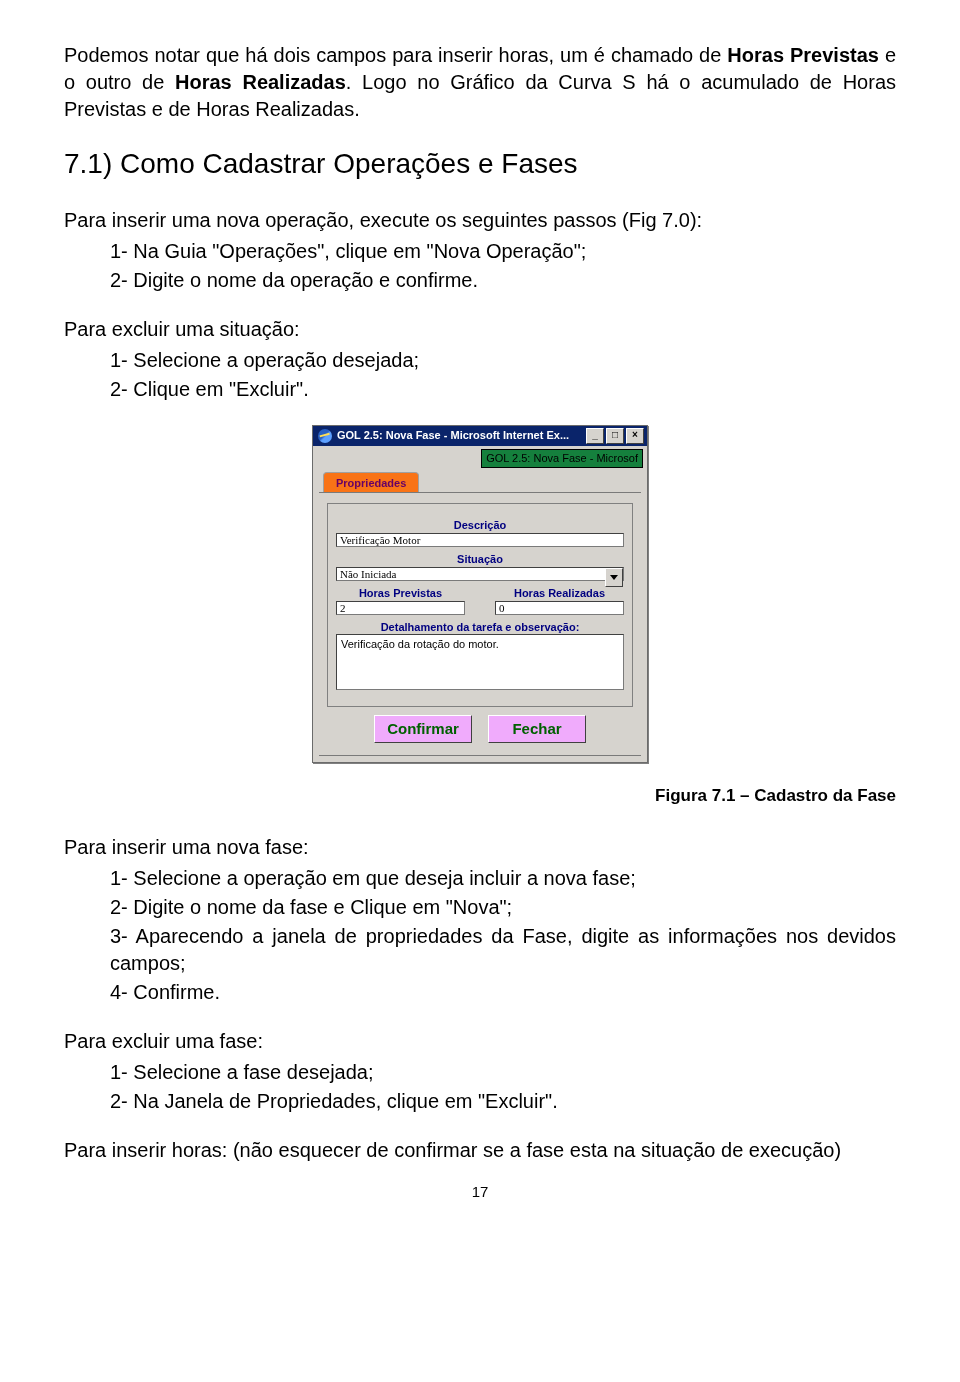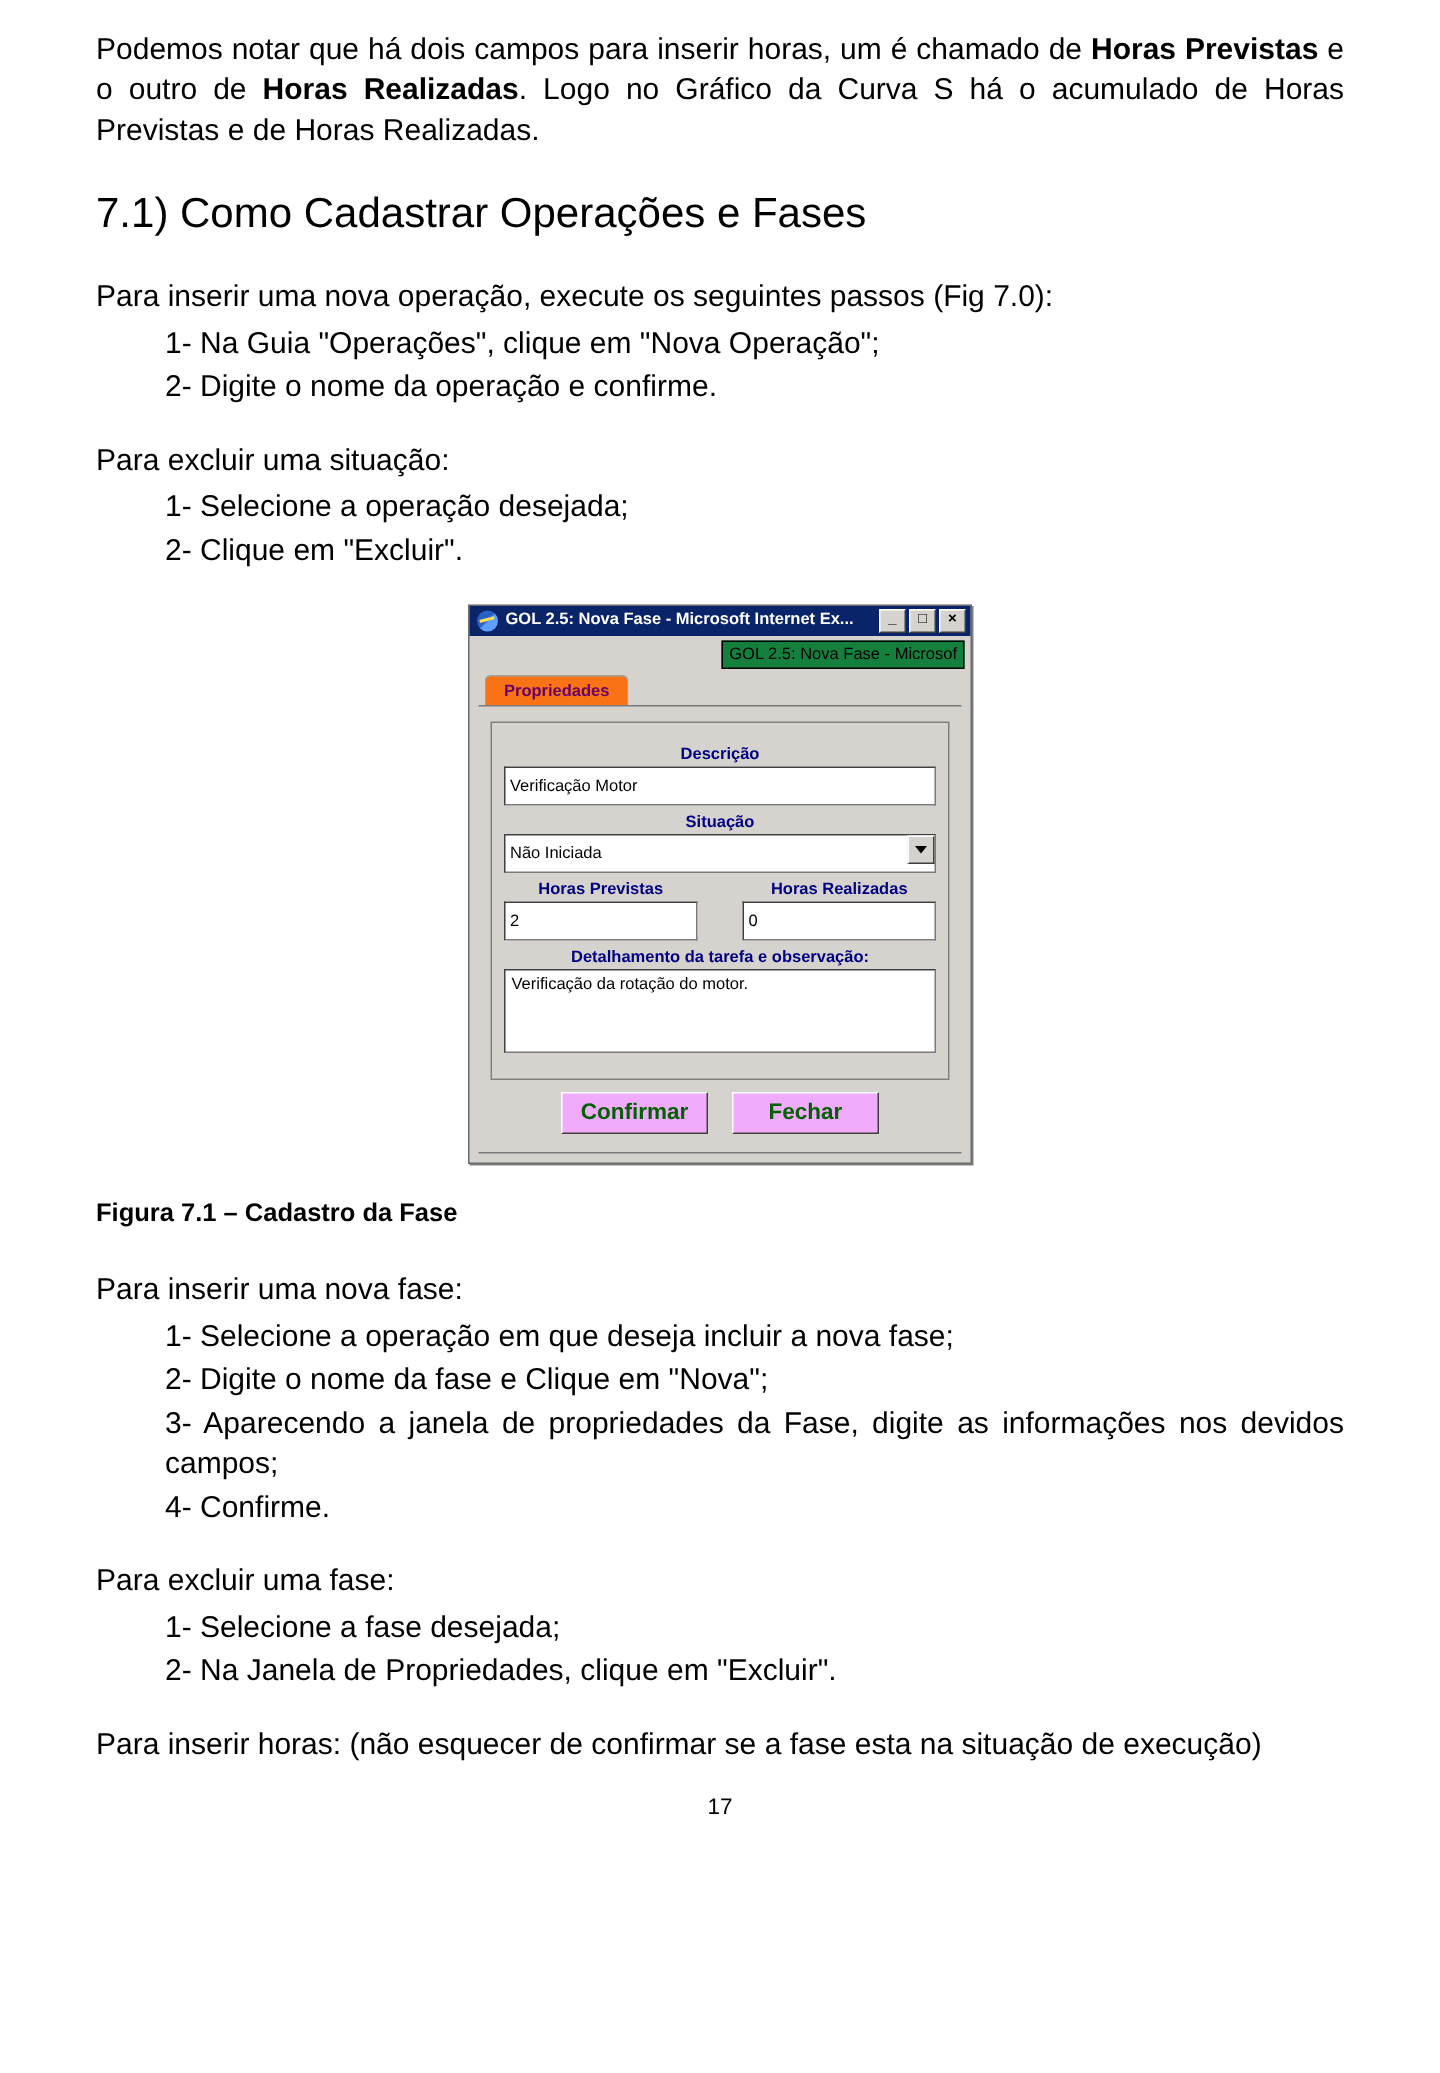"Podemos notar que há dois" .page { padding: 20px 64px 30px 64px -> 42px 64px 30px 64px }
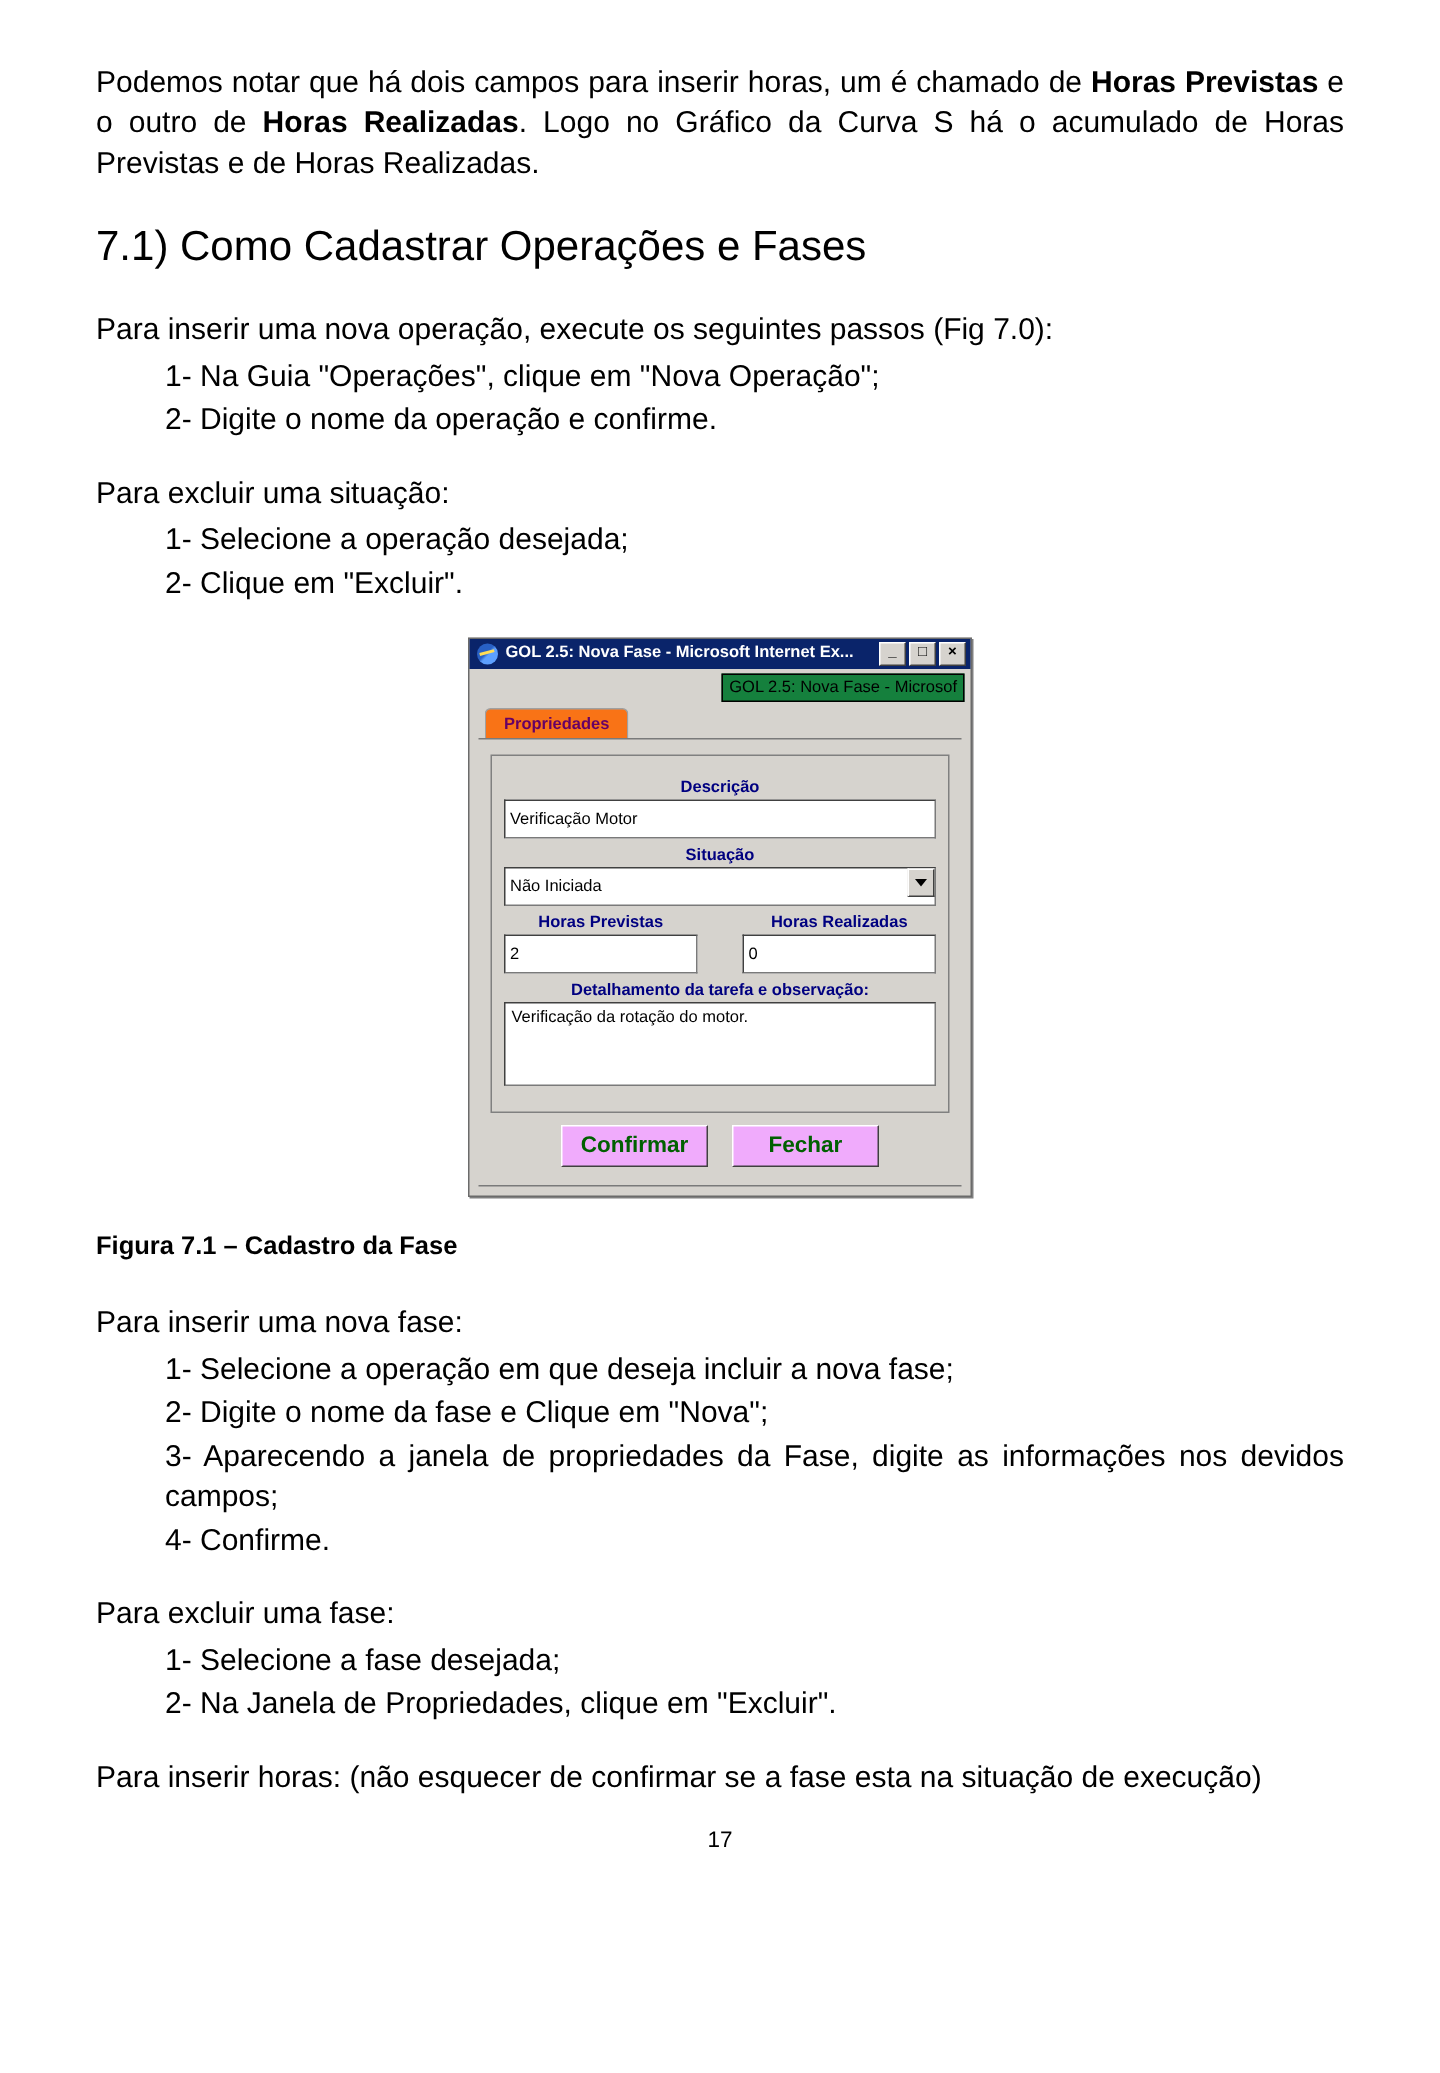"Verificação Motor" .field { font-family: Liberation Sans, sans-serif -> Liberation Serif, serif; height: 26px -> 14px }
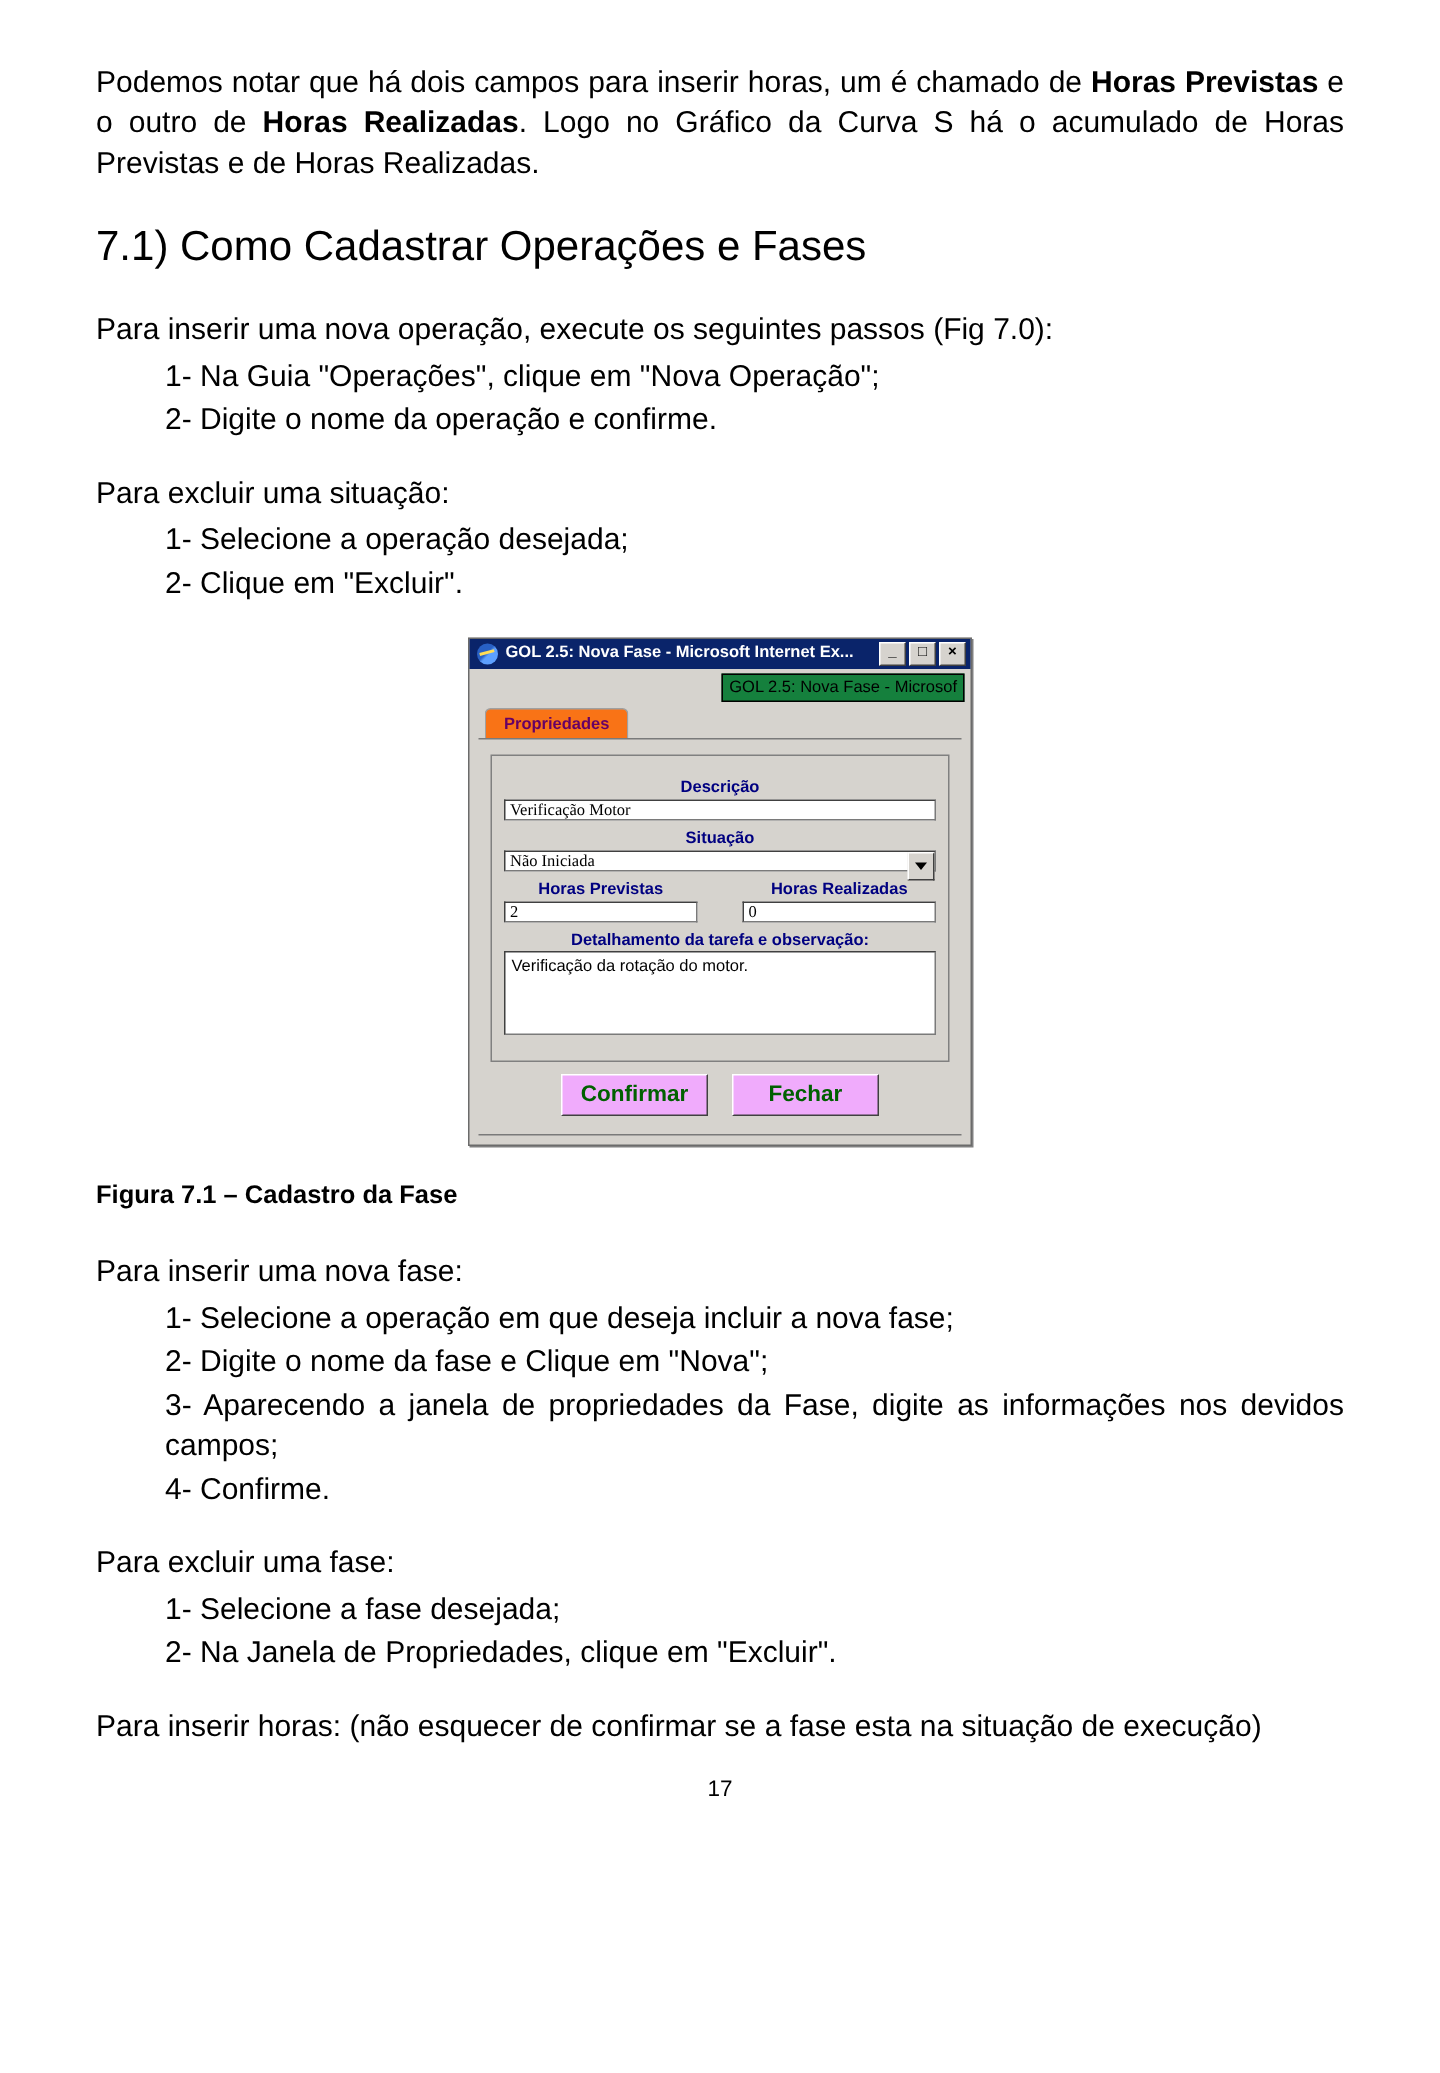"Figura 7.1 – Cadastro da" .caption { text-align: left -> right }
